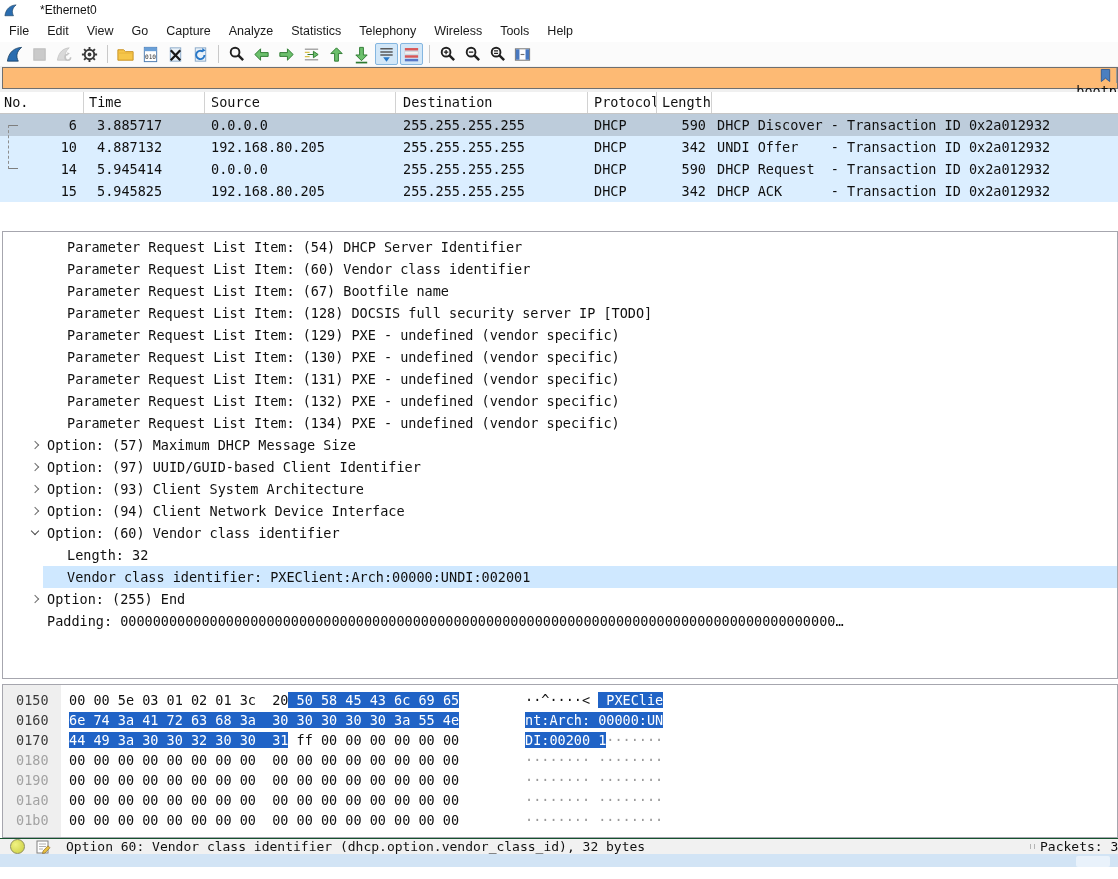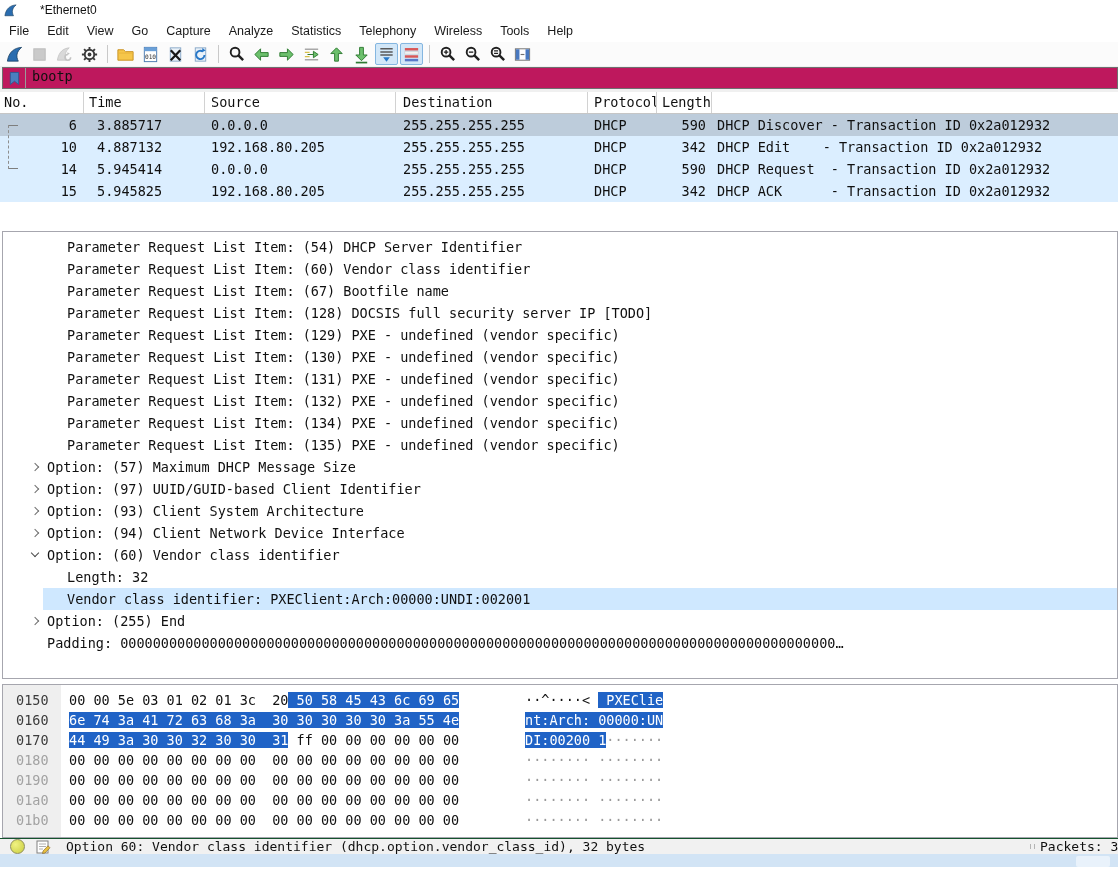"bootp" .filter-input { align-items: flex-start -> flex-end; background: #be185d -> #fdba74; flex-direction: none -> column }
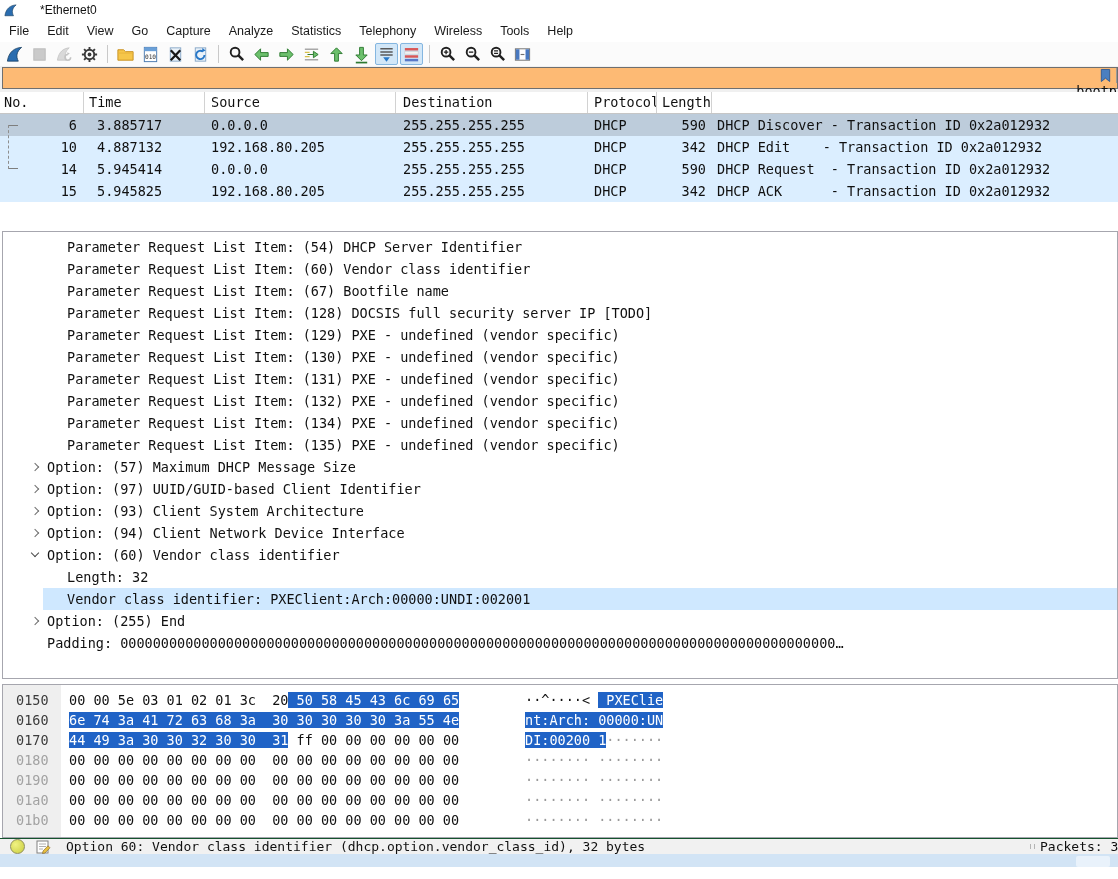"DHCP Edit - Transaction ID" div.c-inf { text: DHCP Edit -> UNDI Offer }
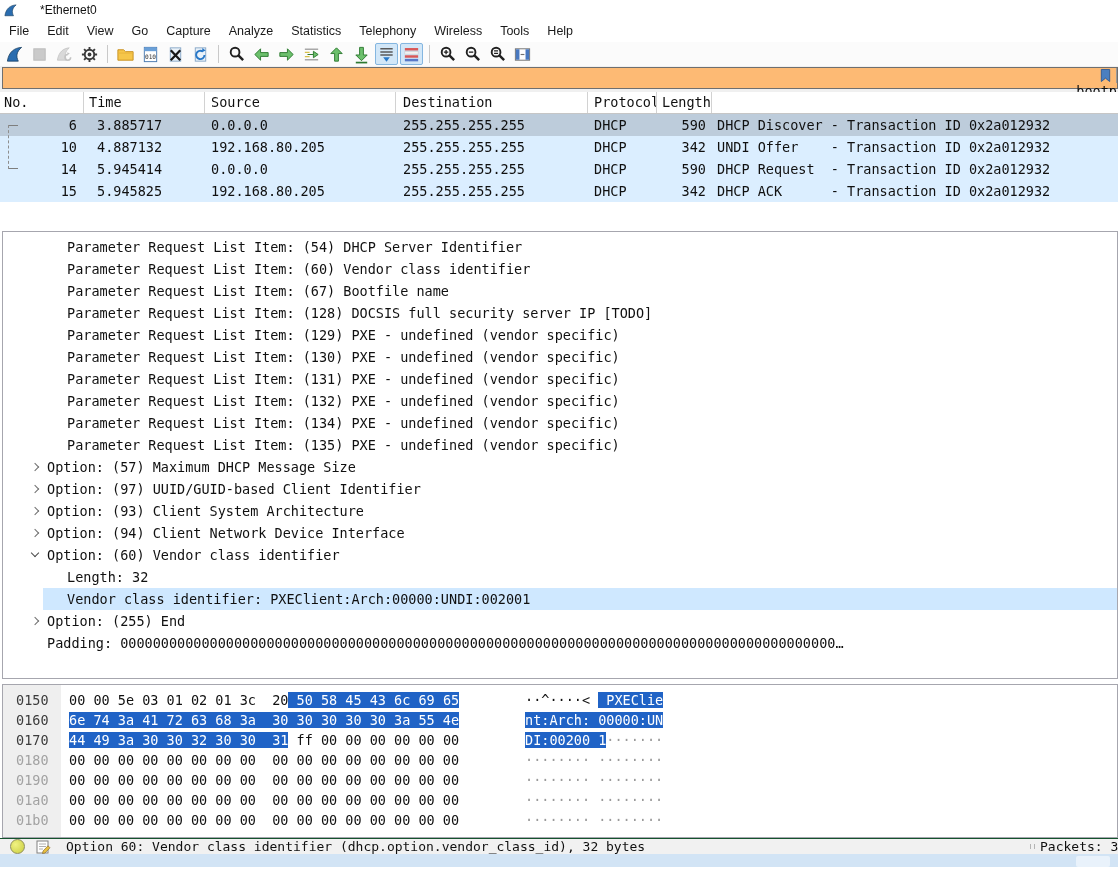"Parameter Request List Item: (135)" div.dl { html: <div><span>Parameter Request List Item: (135) PXE - undefined (vendor specific)</span></div> -> none }
